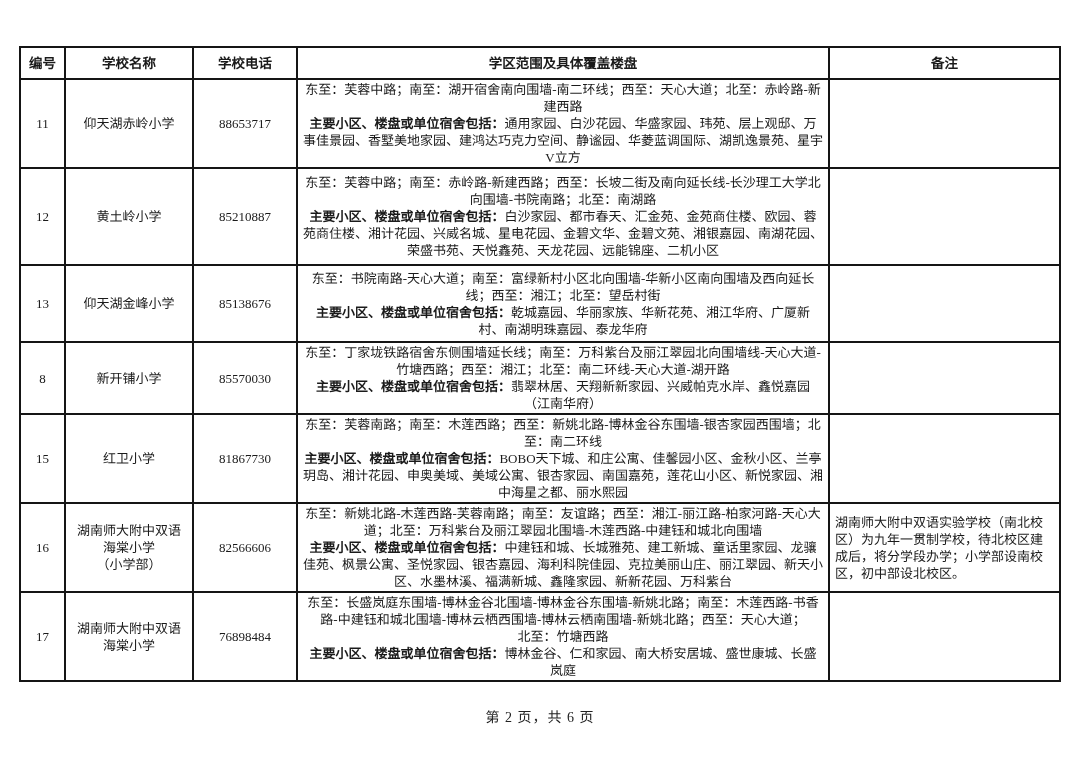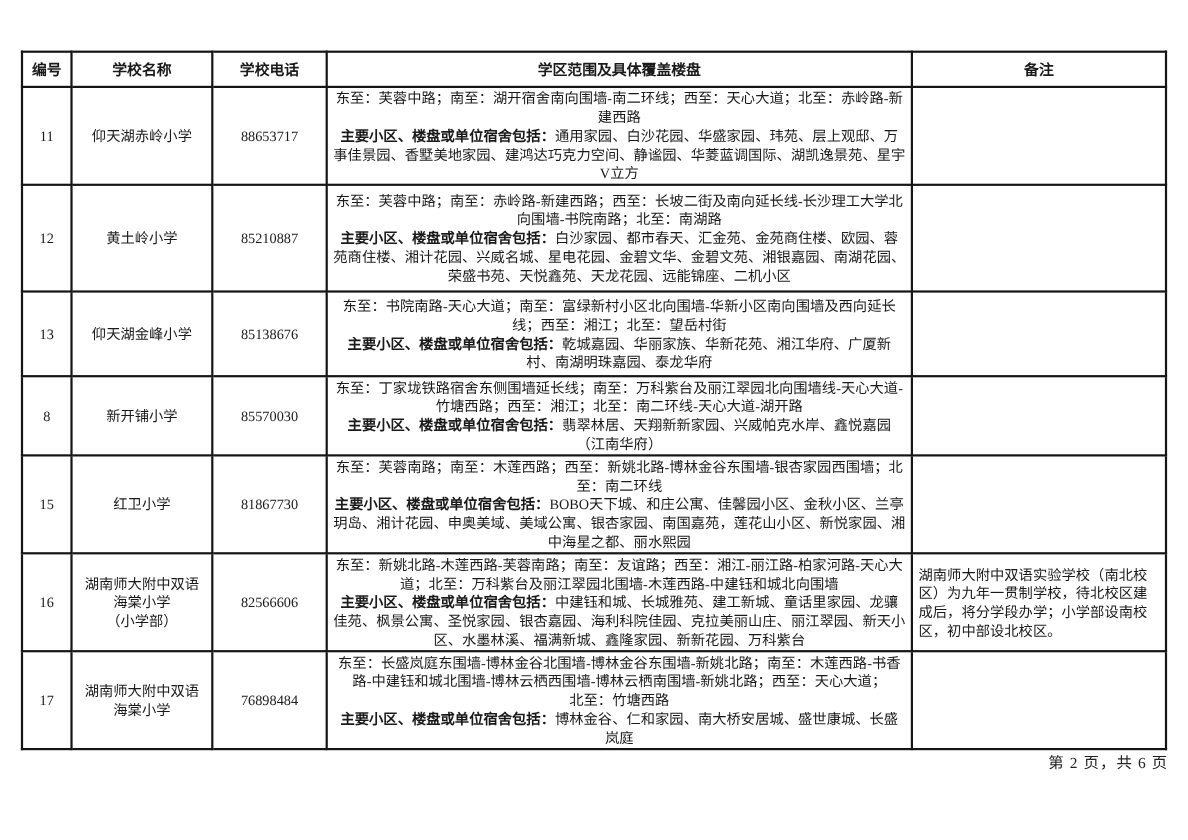"第 2 页，共 6 页" .footer { margin-top: none -> 24px; text-align: right -> center }
